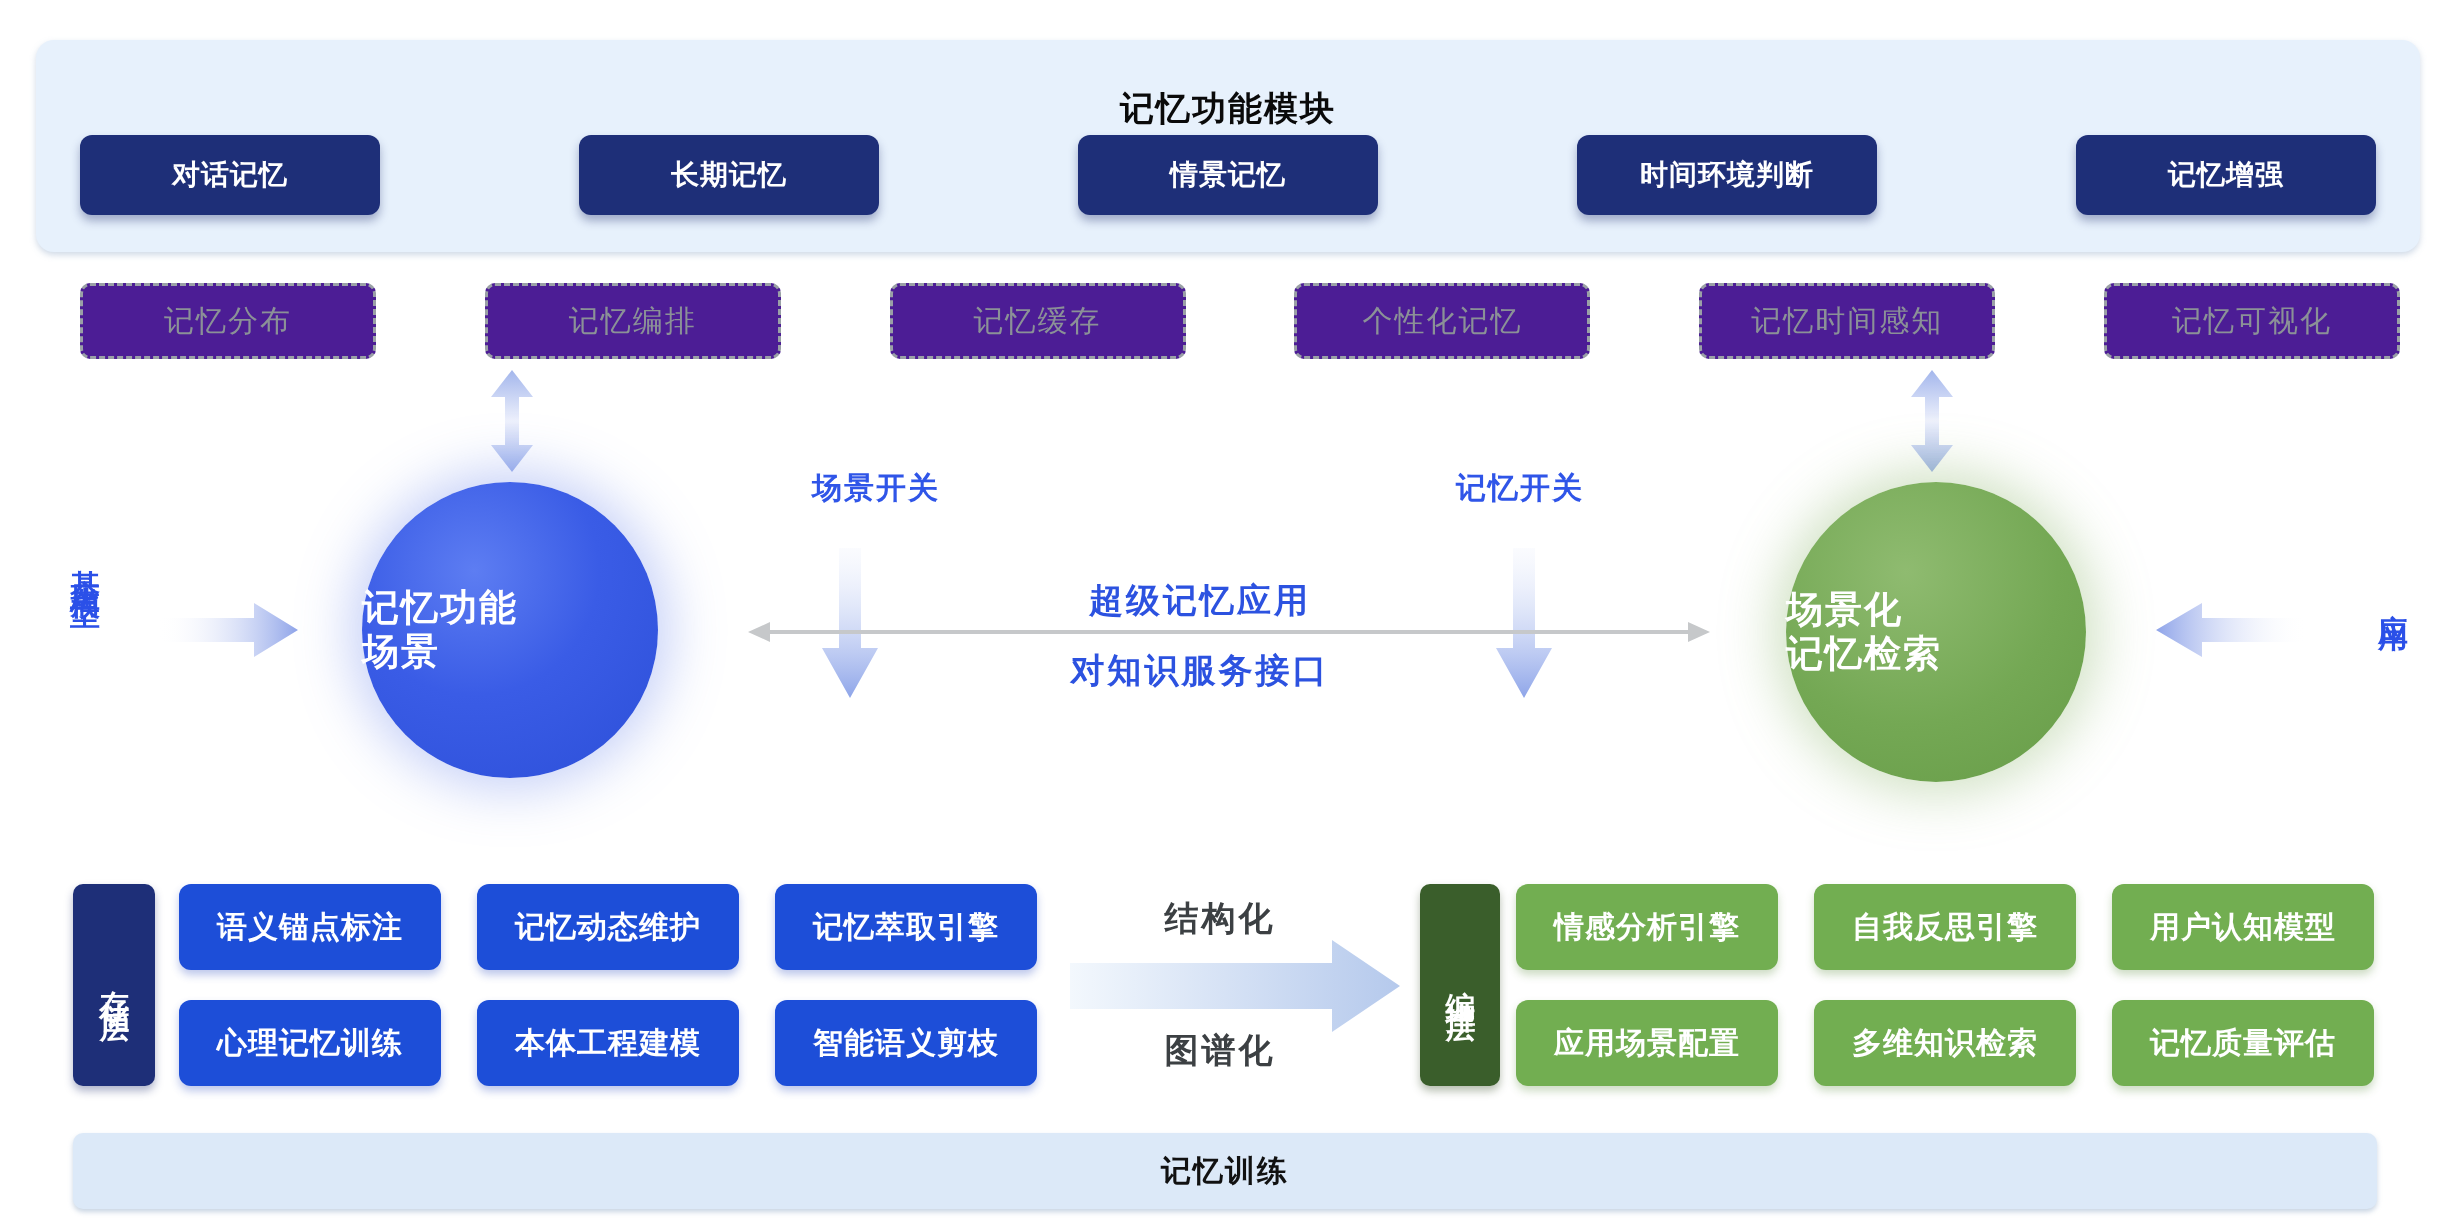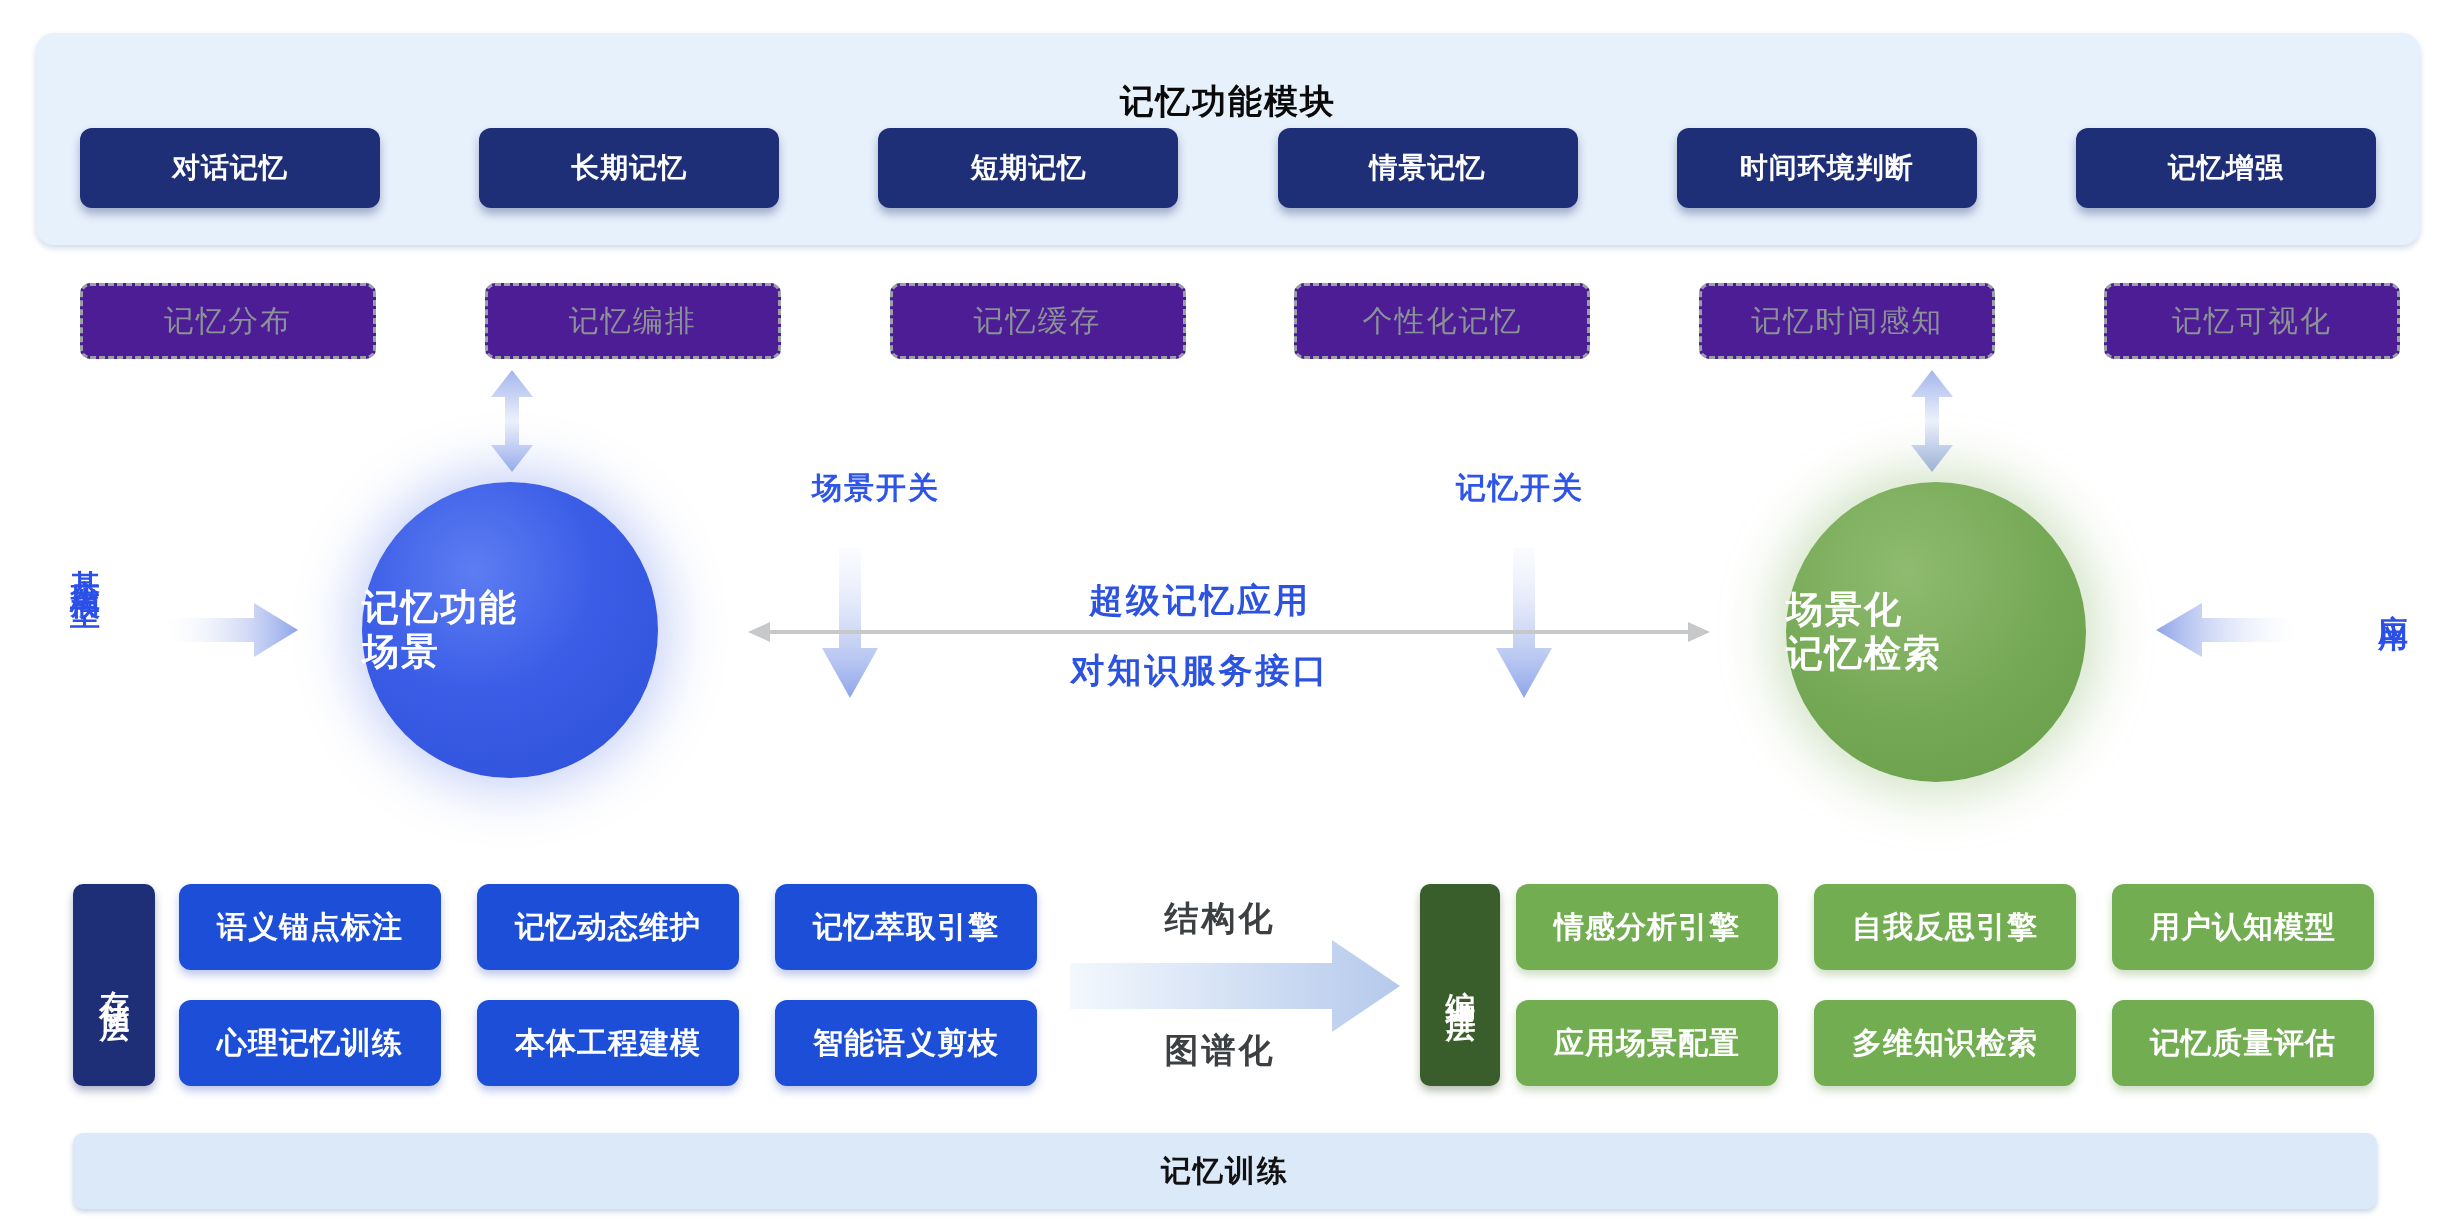"记忆功能模块" .top-banner { top: 33px -> 40px }
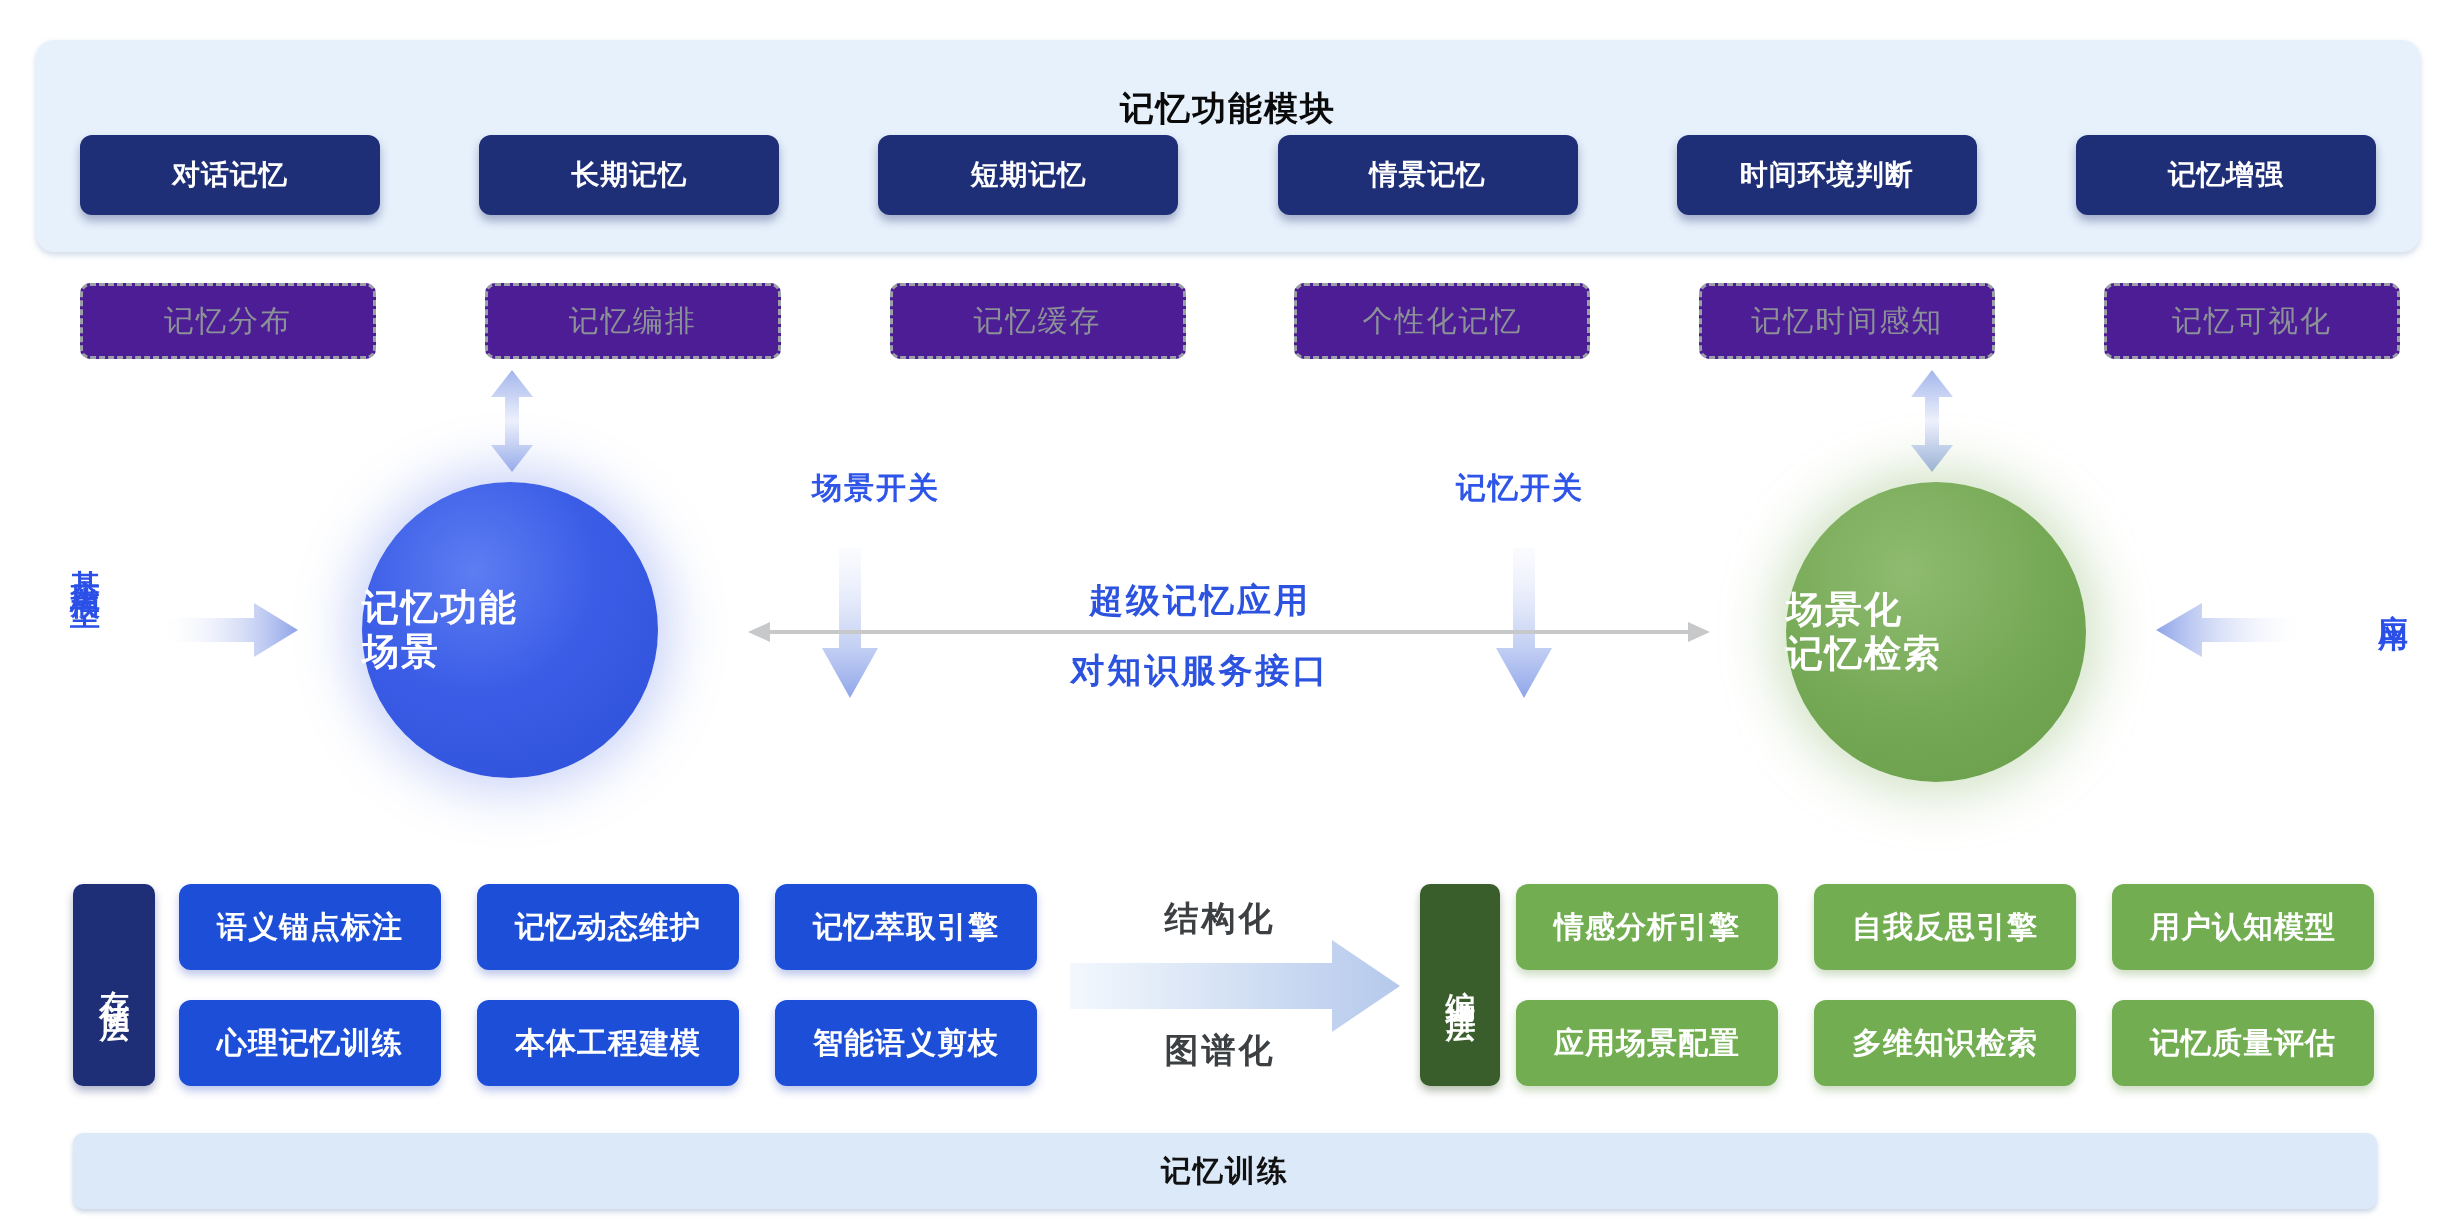"短期记忆" div.chip { html: <div>短期记忆</div> -> none }
